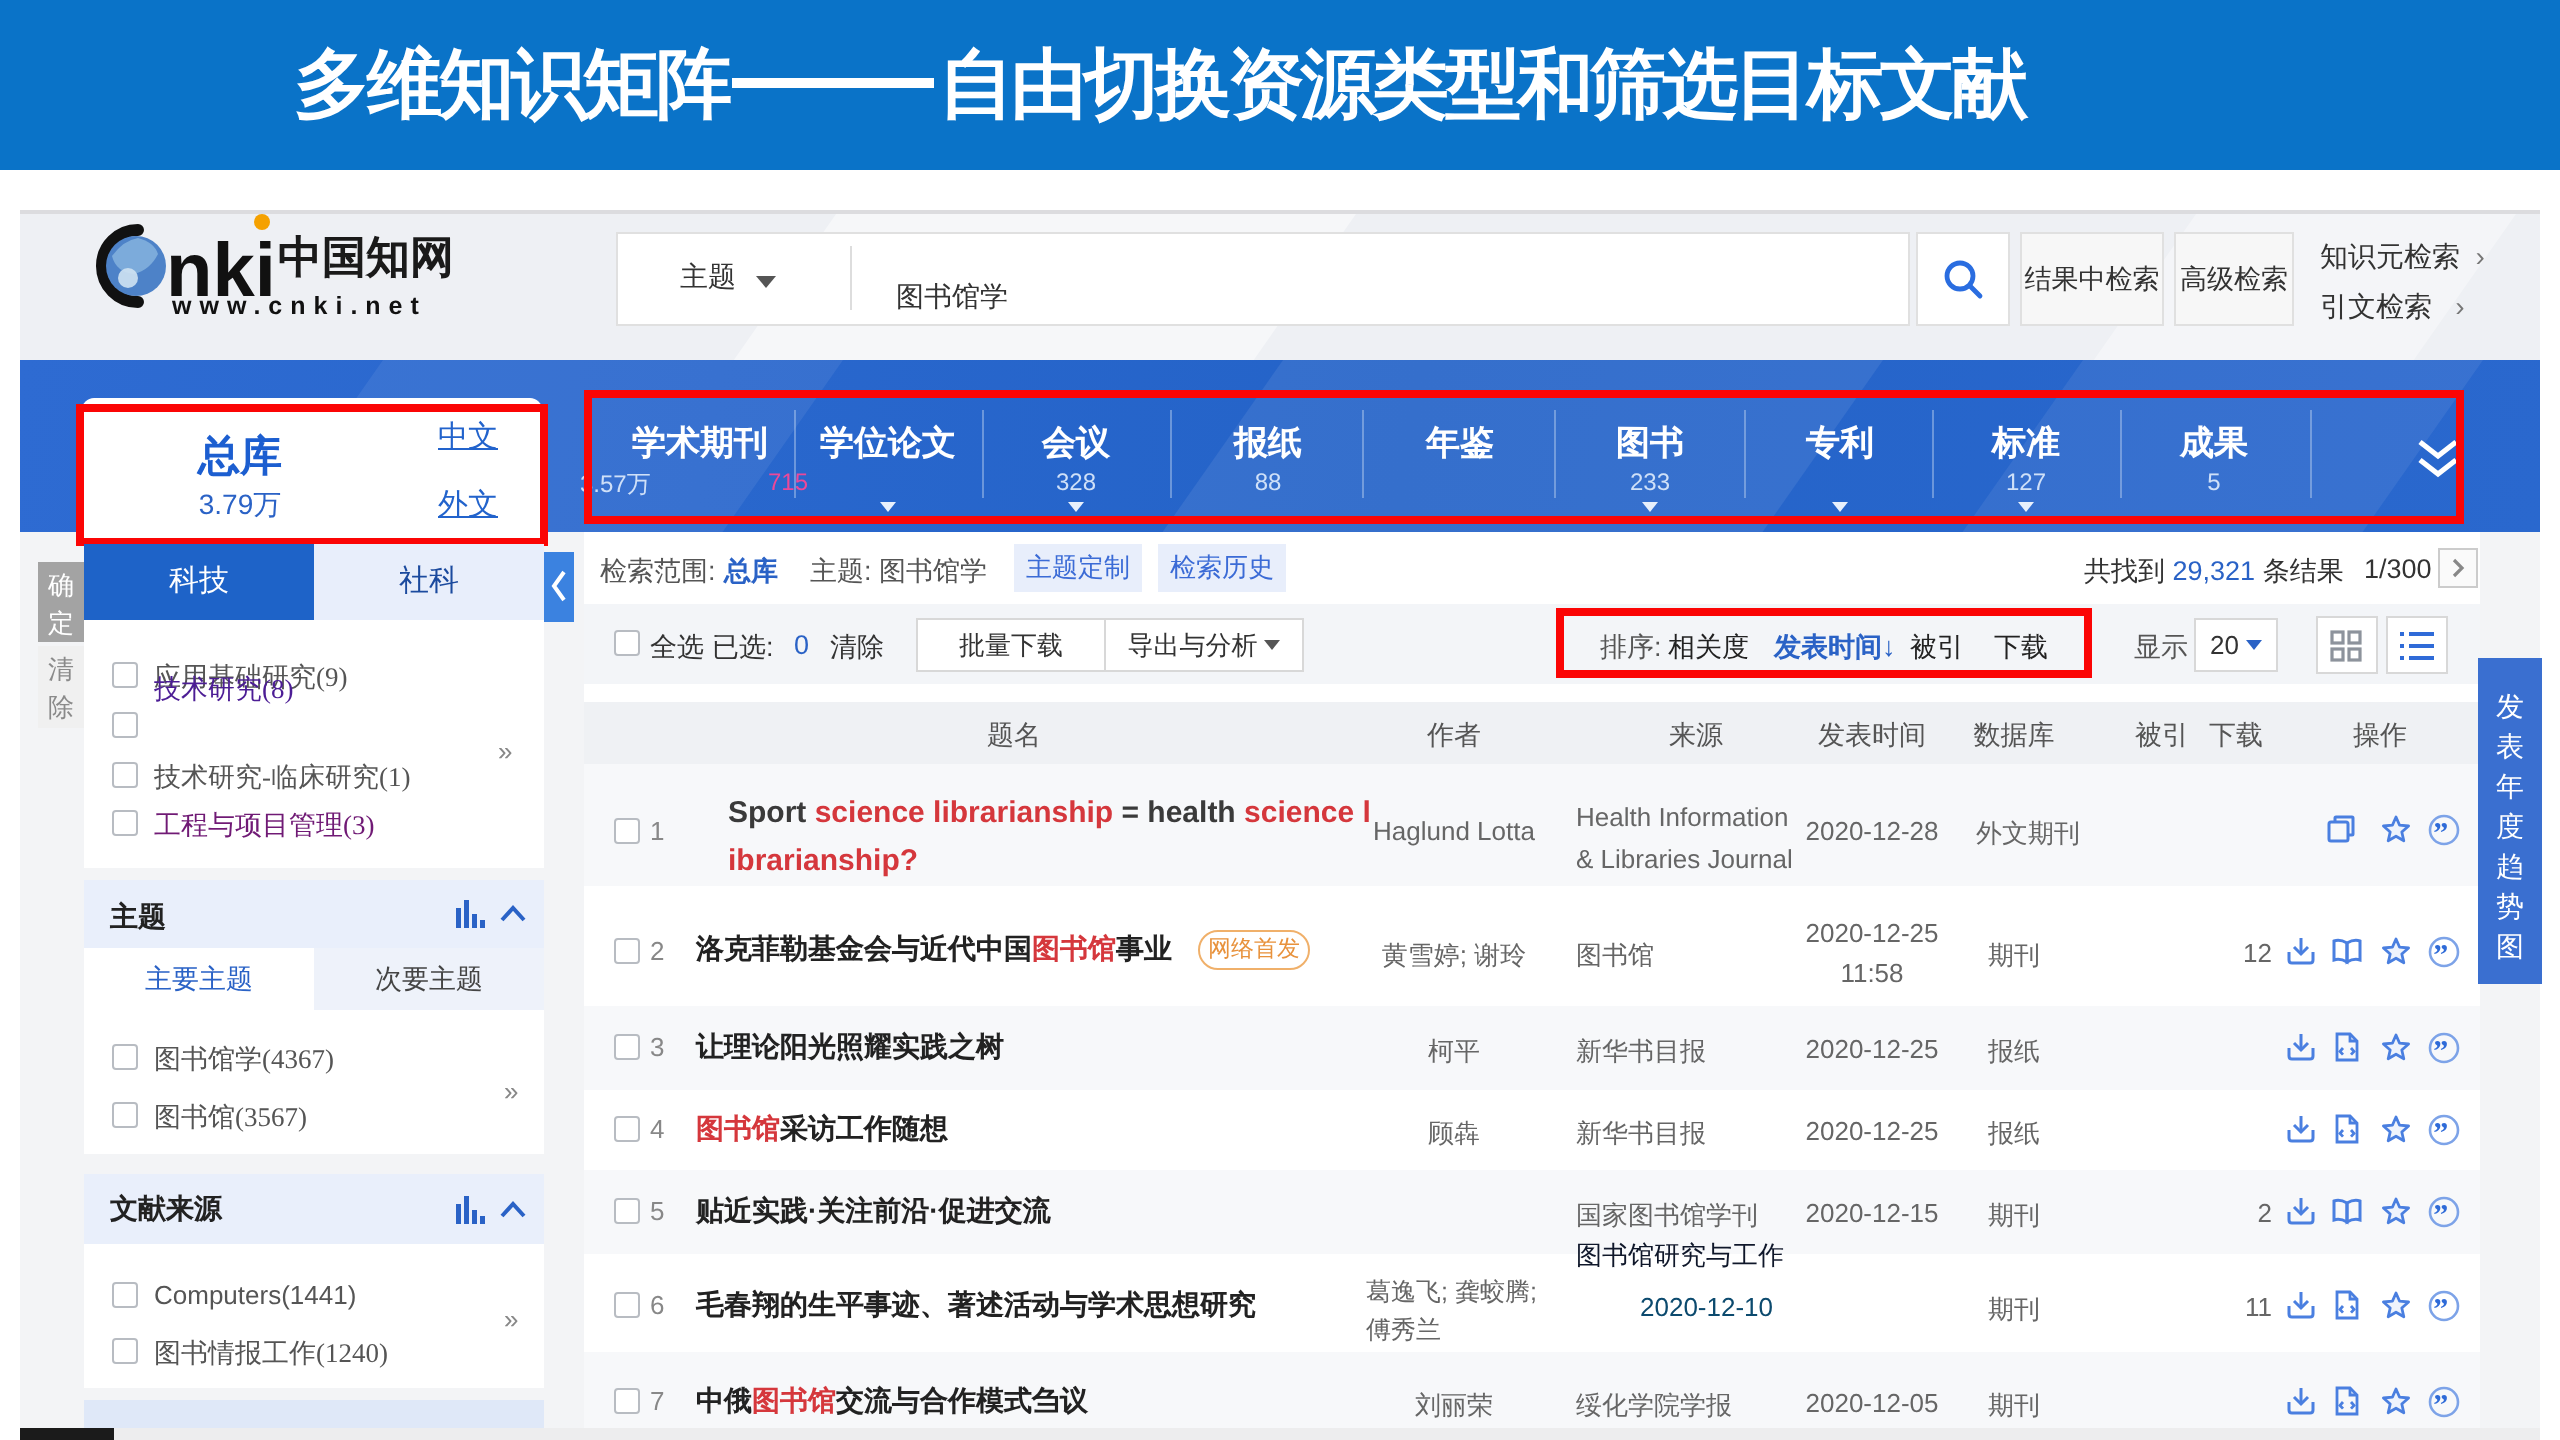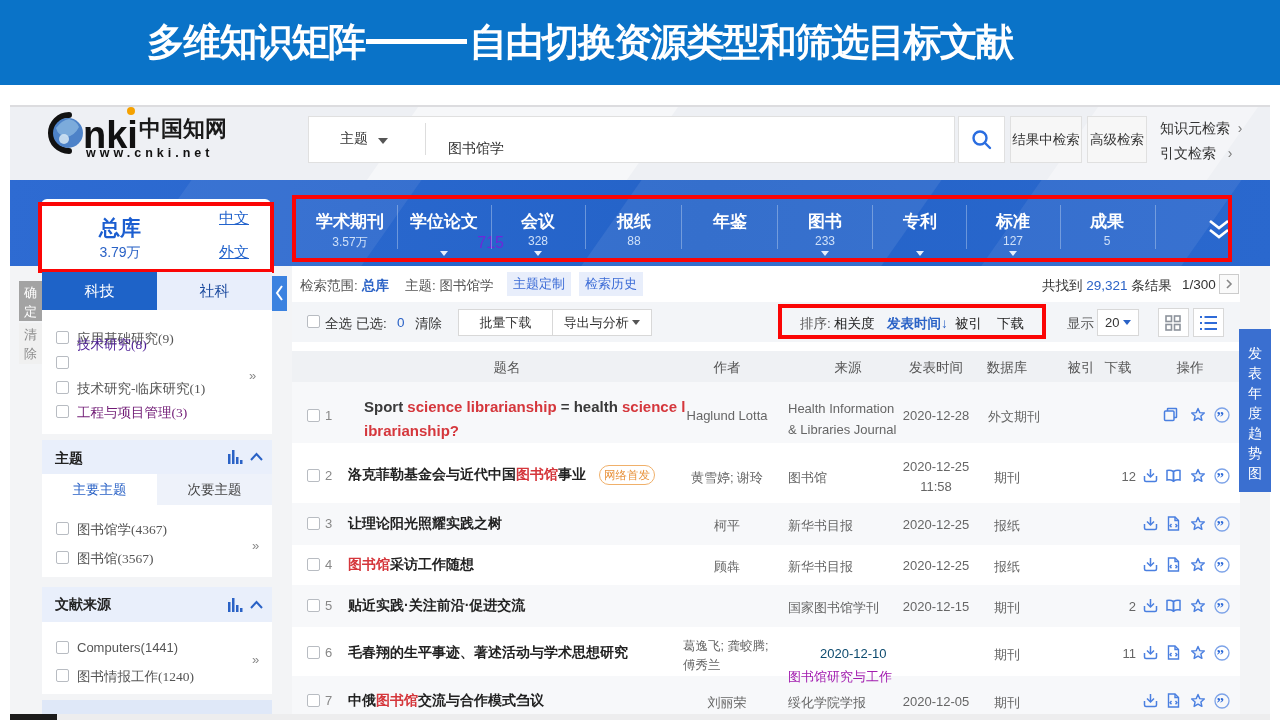"3.57万" div.abs { text-align: center -> left }
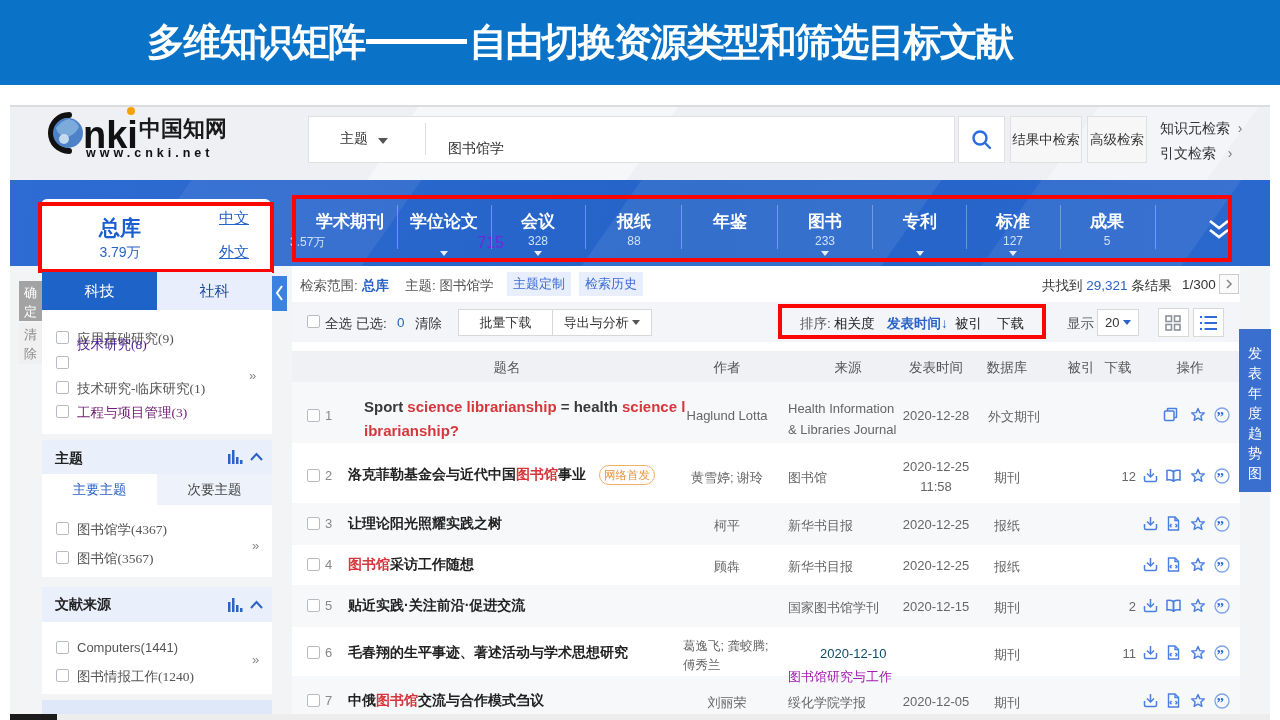"715" div.abs { color: #6d28d9 -> #ec4899; font-size: 16px -> 12px; text-align: right -> left }
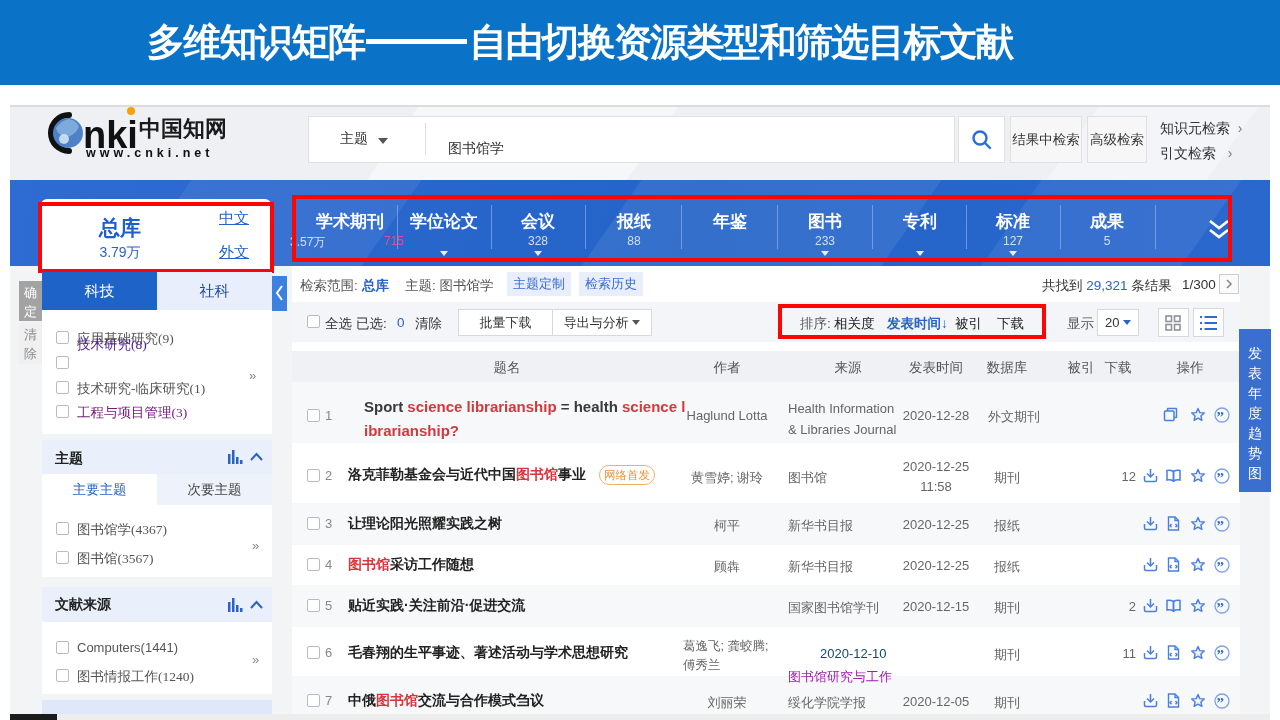"图书馆研究与工作" div.abs { color: #a21caf -> #0f172a; top: 668px -> 619px }
